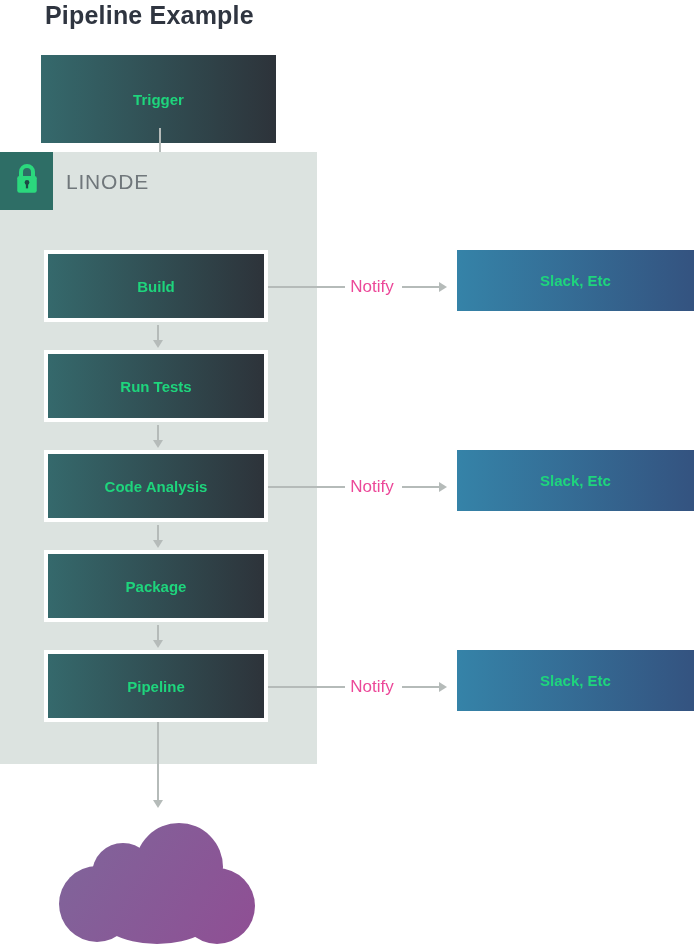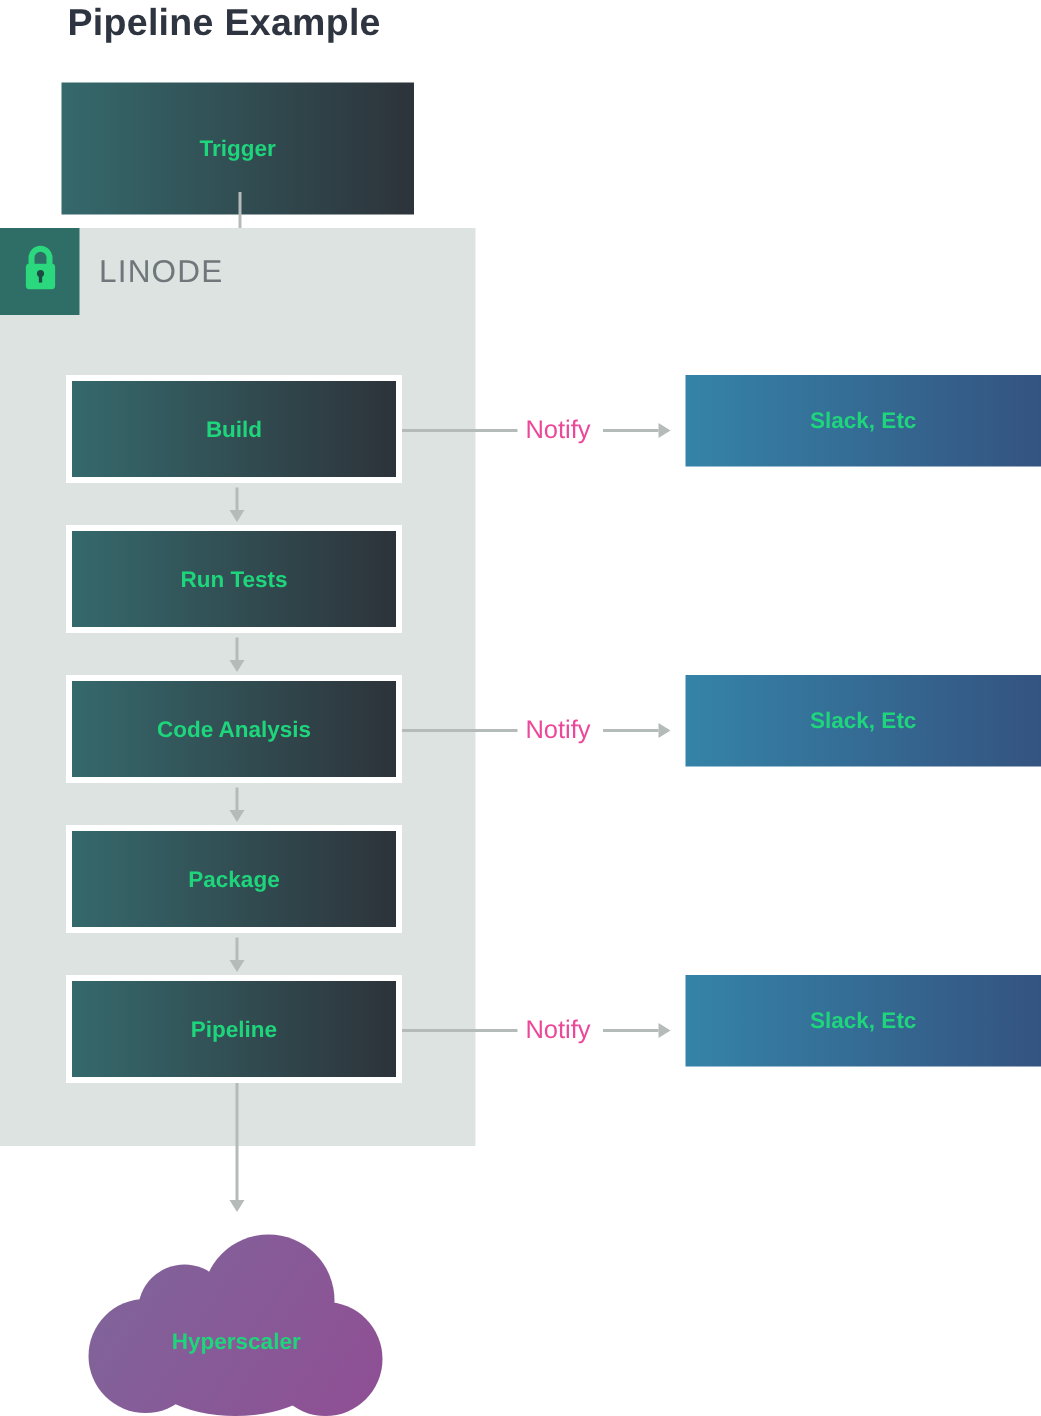"Hyperscaler" div.cloud-label { html: <div>Hyperscaler</div> -> none }
